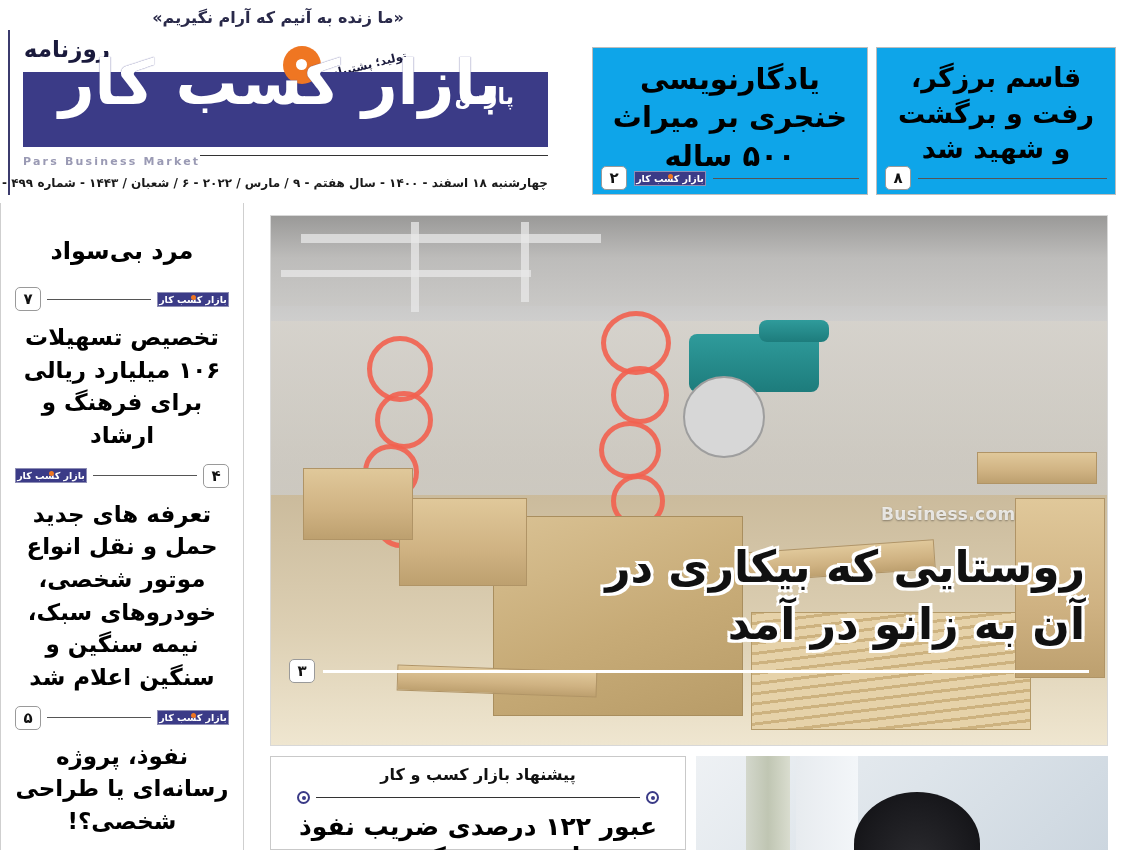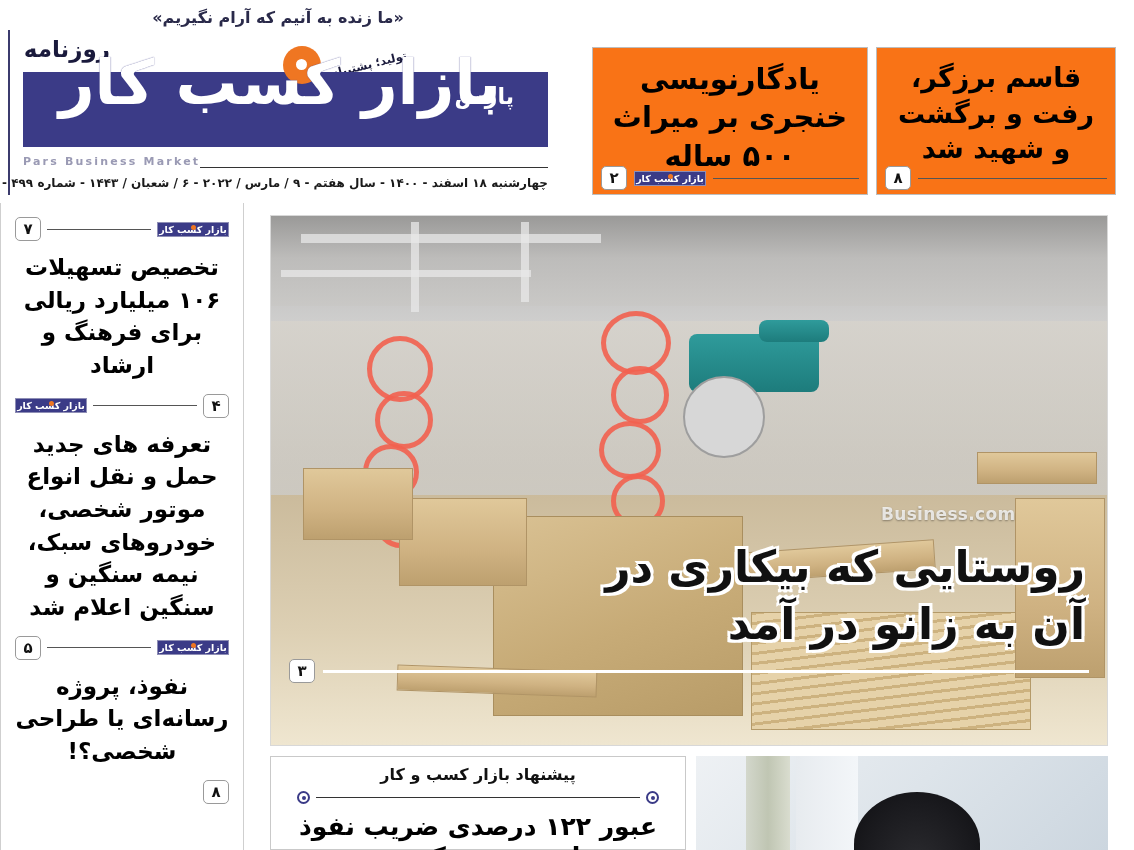"یادگارنویسی خنجری بر میراث ۵۰۰" .teaser { background: #f97316 -> #0ea5e9 }
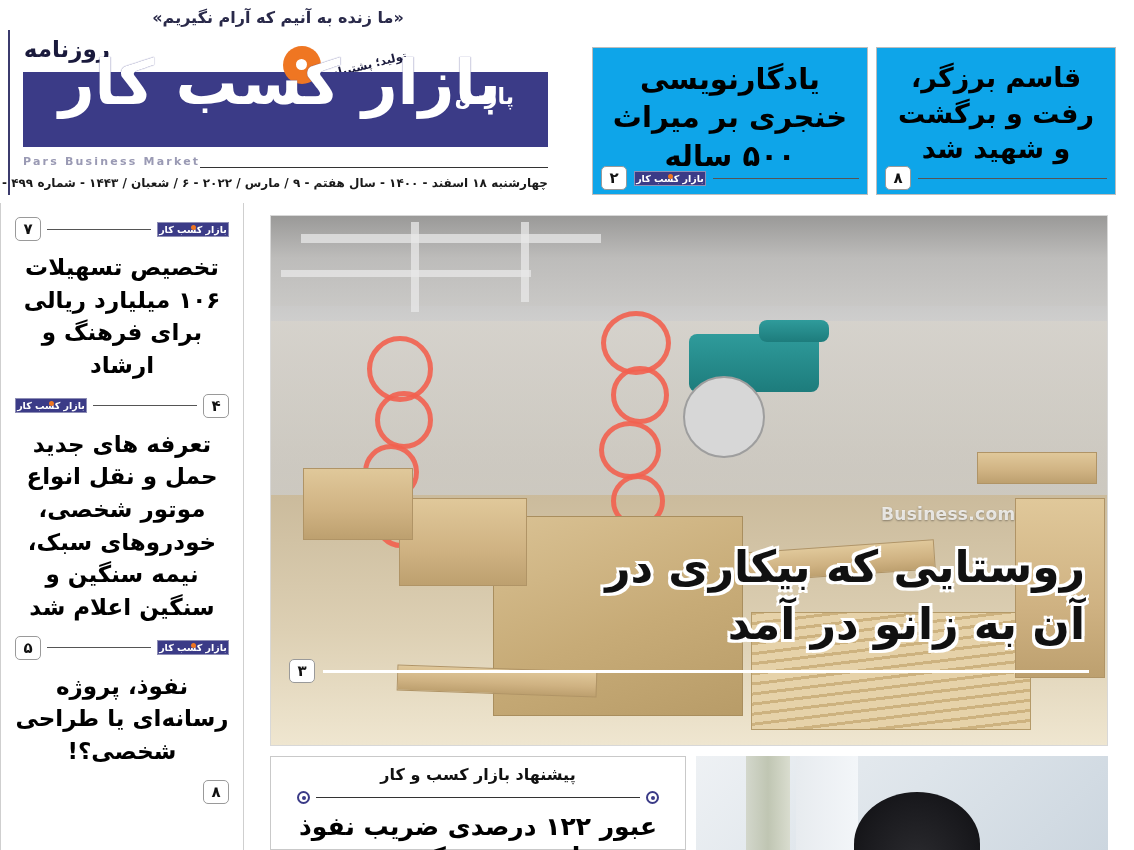"Pars Business Market" .pbm-row { align-items: flex-end -> flex-start }
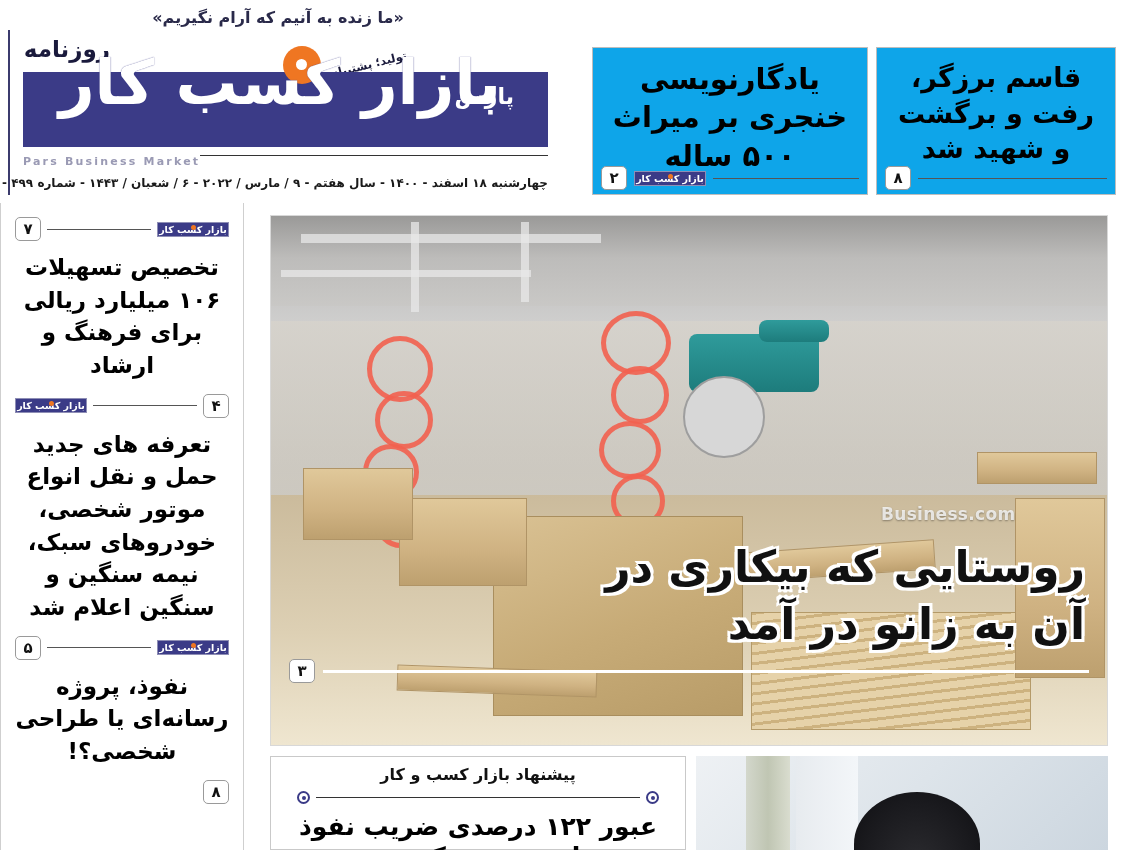"مرد بی‌سواد" div.sidebar-kicker { html: none -> <div>مرد بی‌سواد</div> }
